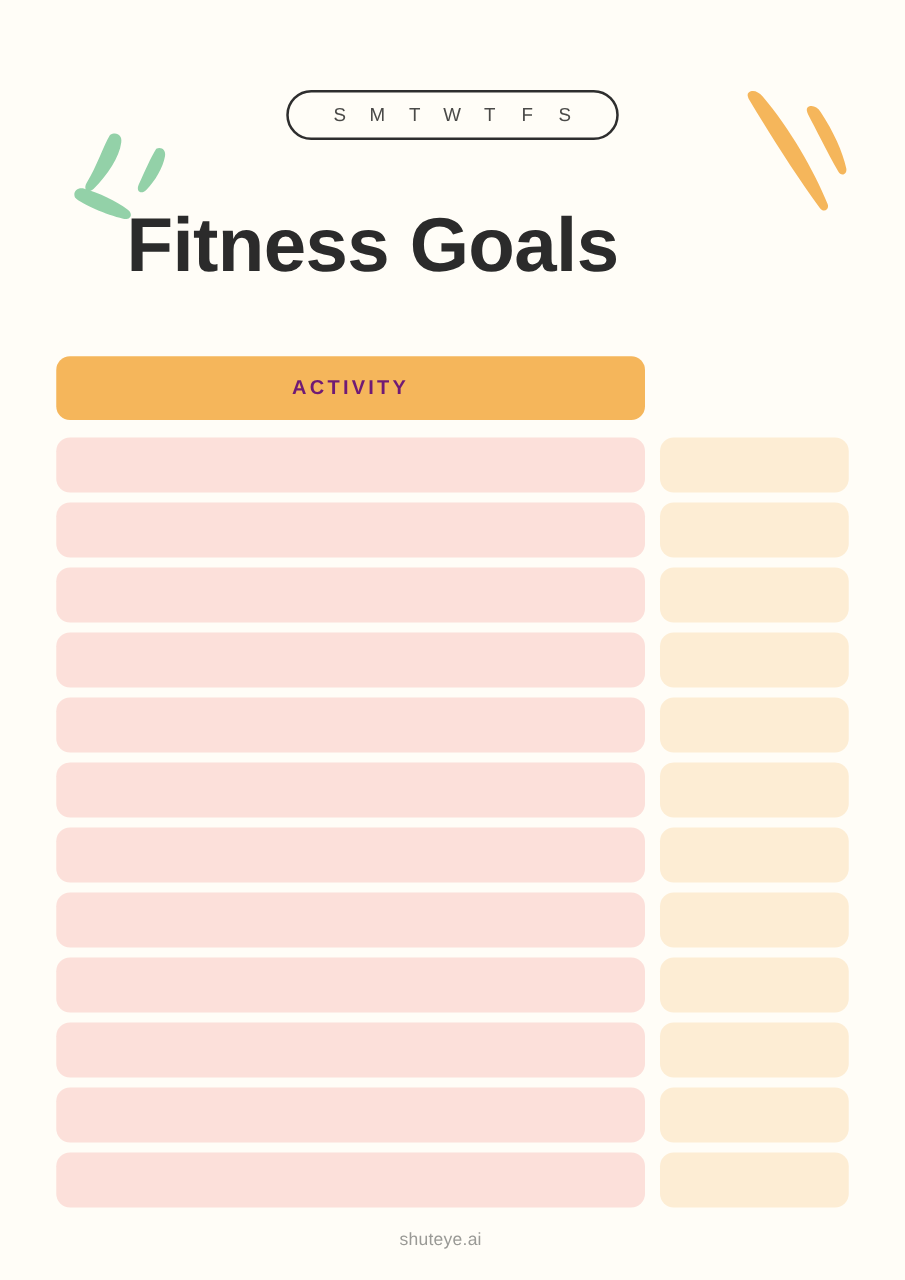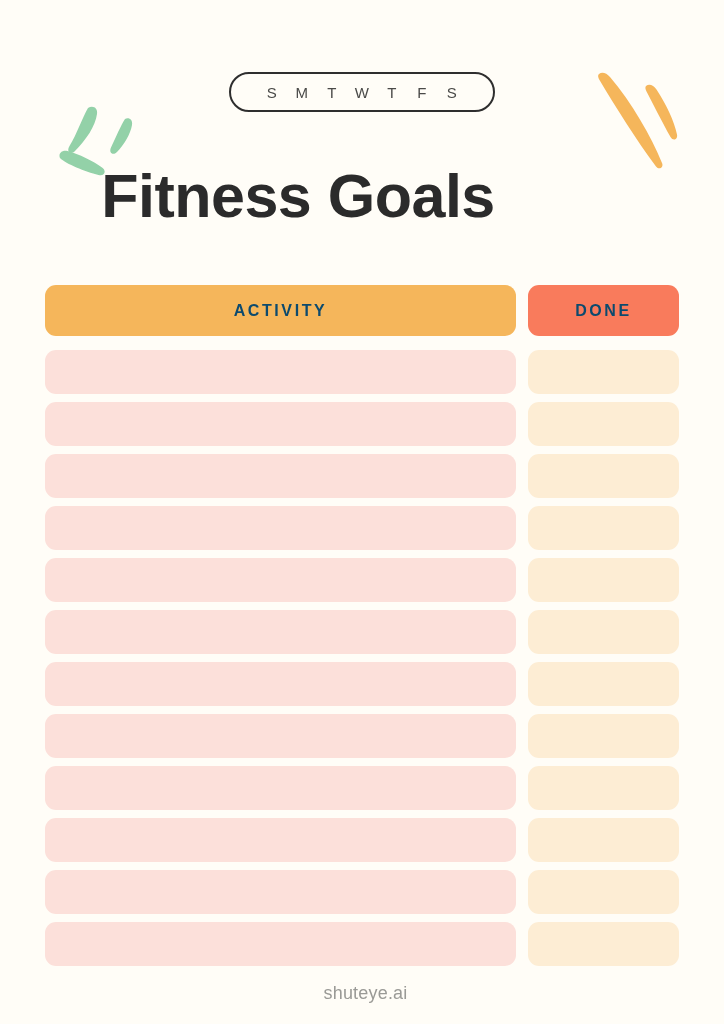"ACTIVITY" .header-label { color: #0c4a6e -> #701a75 }
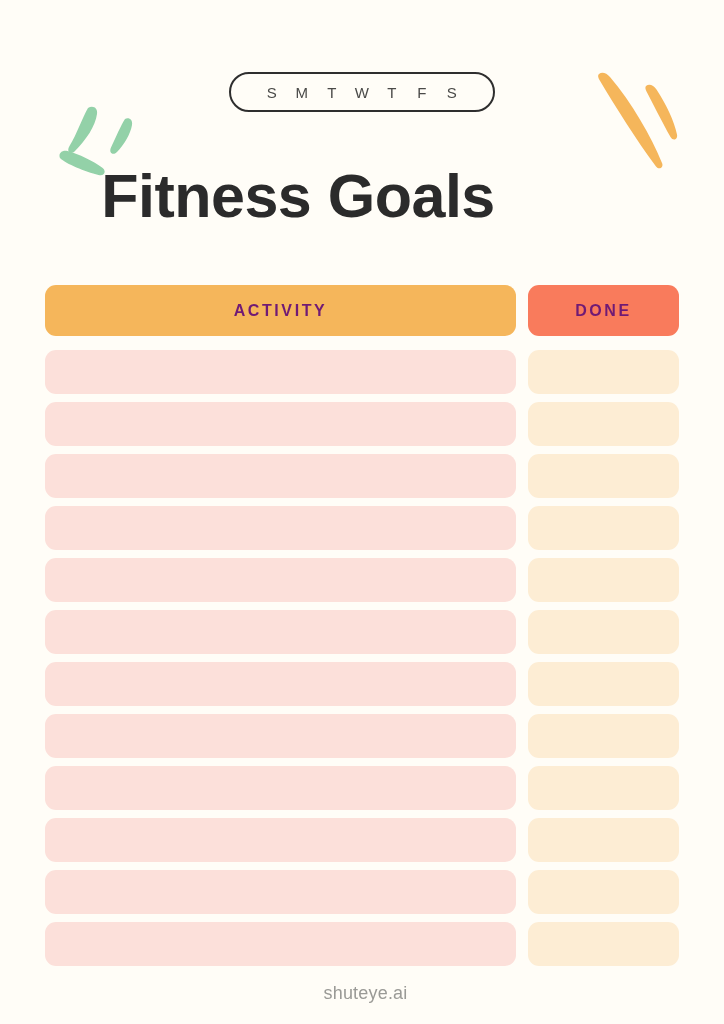"DONE" div.cell-done { html: <div> <span>DONE</span> </div> -> none }
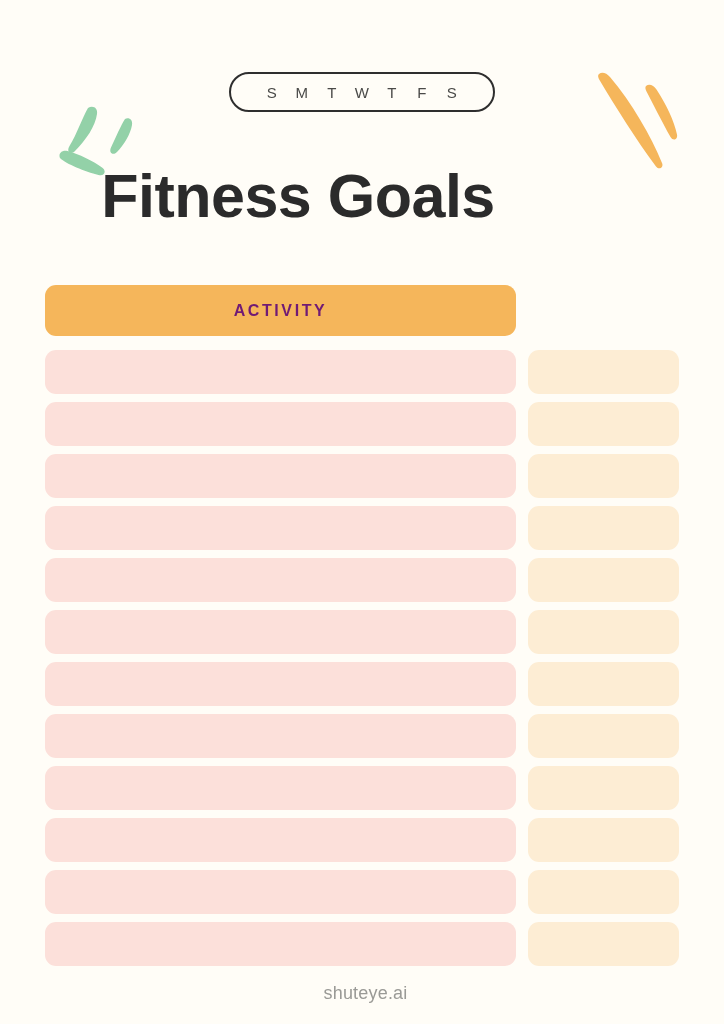"shuteye.ai" .footer { font-size: 18px -> 14px; padding-left: 13px -> none }
